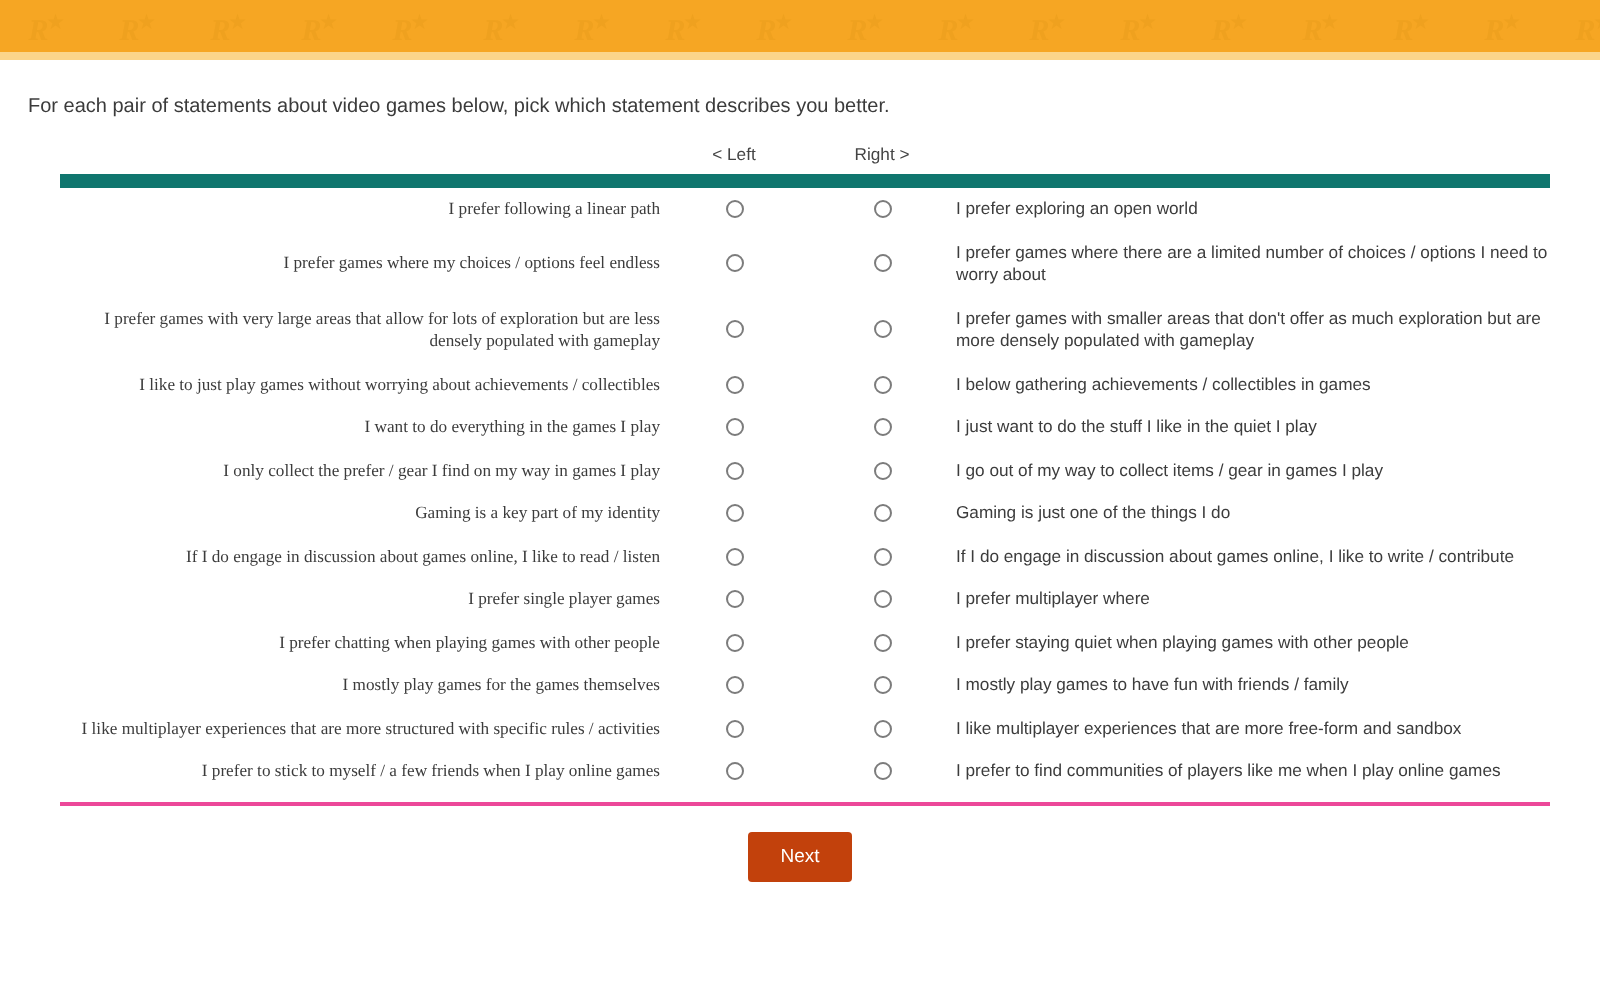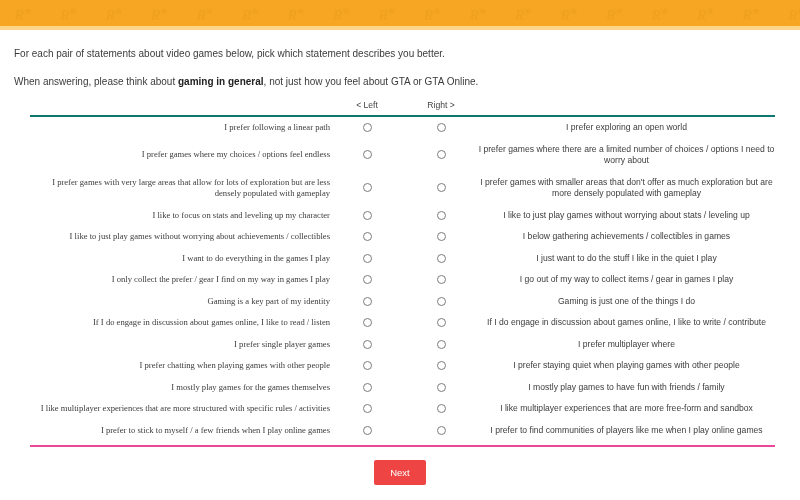"When answering, please think about" p.intro-line { html: <p> <span>When answering, please think about </span><b>gaming in general</b><span>, not just how you feel about GTA or GTA Online.</span> </p> -> none }
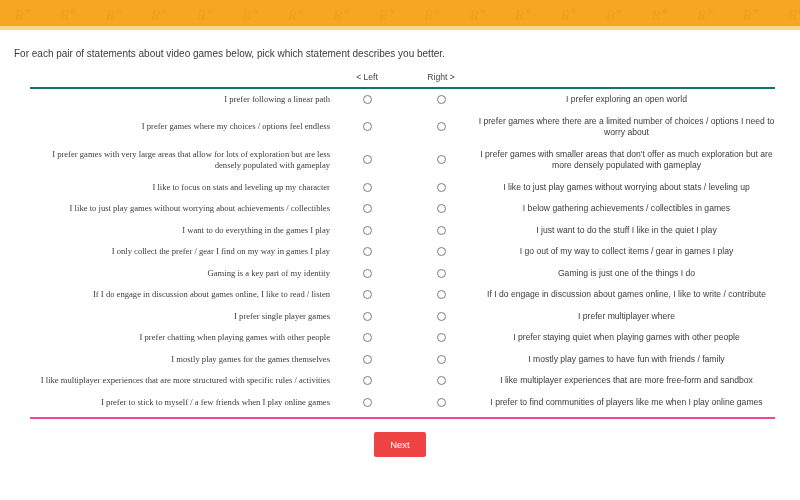"< Left" table#matrix thead th { border-bottom: 2px solid #0f766e -> 7px solid #0f766e }
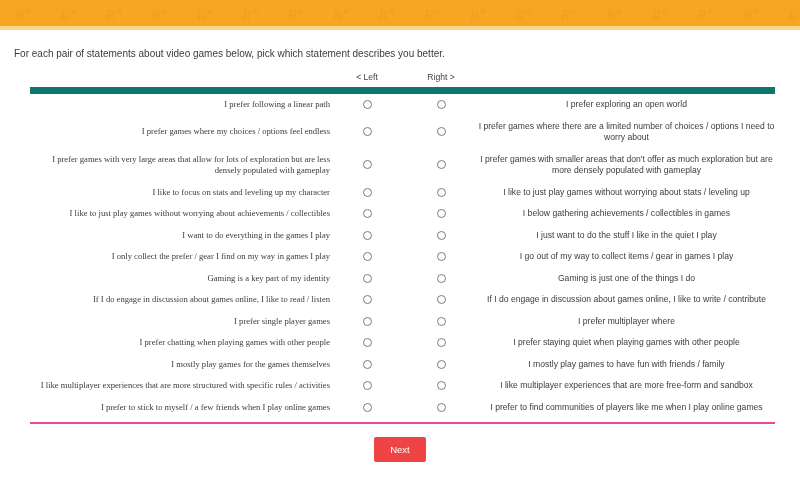"I prefer exploring an open" td.stmt-right { text-align: center -> left }
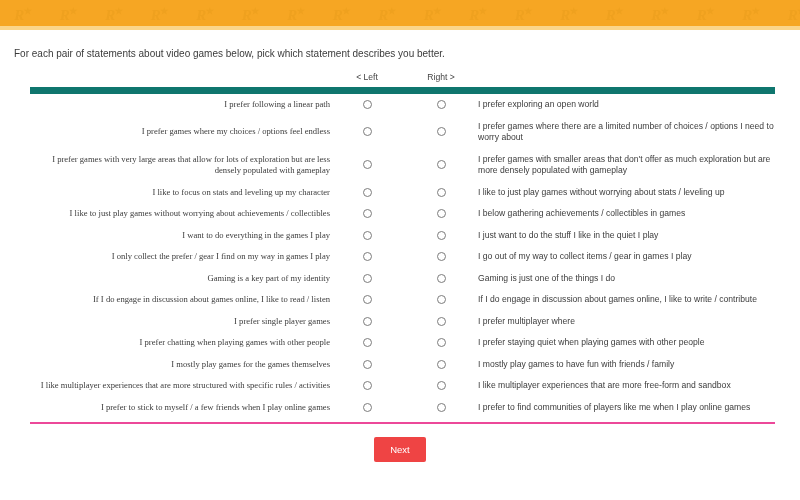"I like to focus on" tr { html: <tr> <td>I like to focus on stats and leveling up my character</td> <td><span></span></td> <td><span></span></td> <td>I like to just play games without worrying about stats / leveling up</td> </tr> -> none }
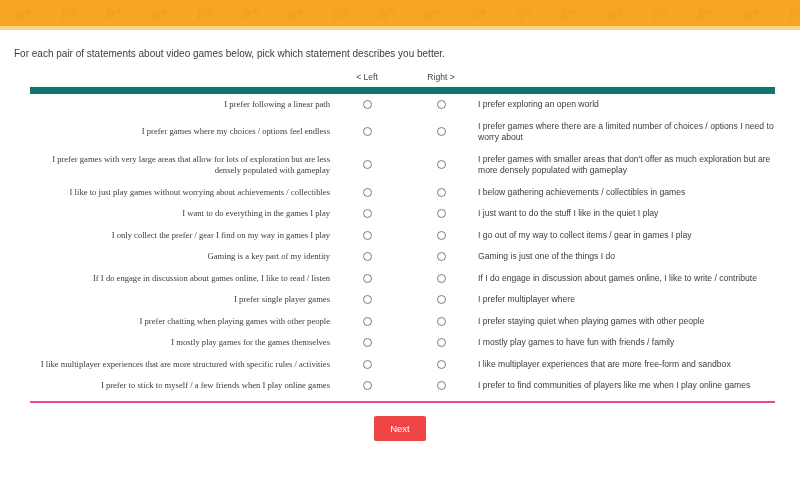"Next" #next-button { background: #ef4444 -> #c2410c }
